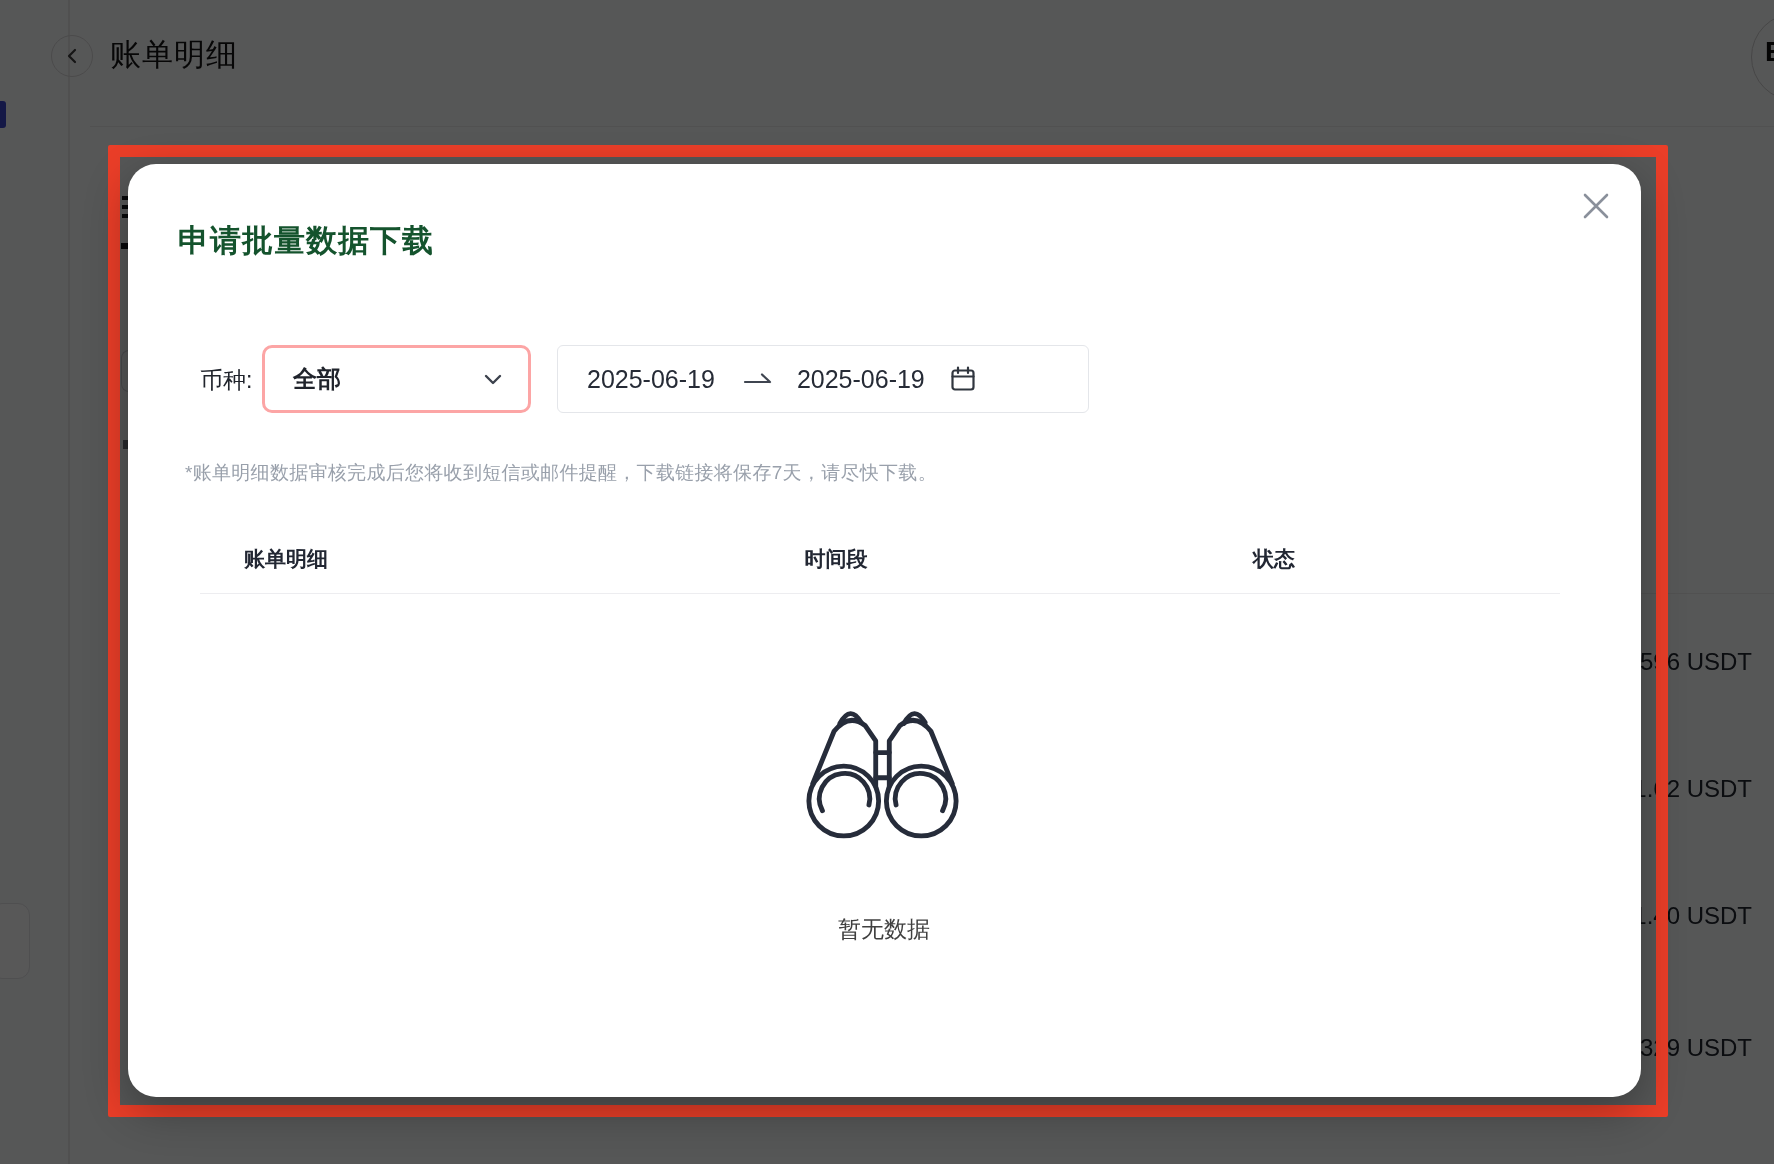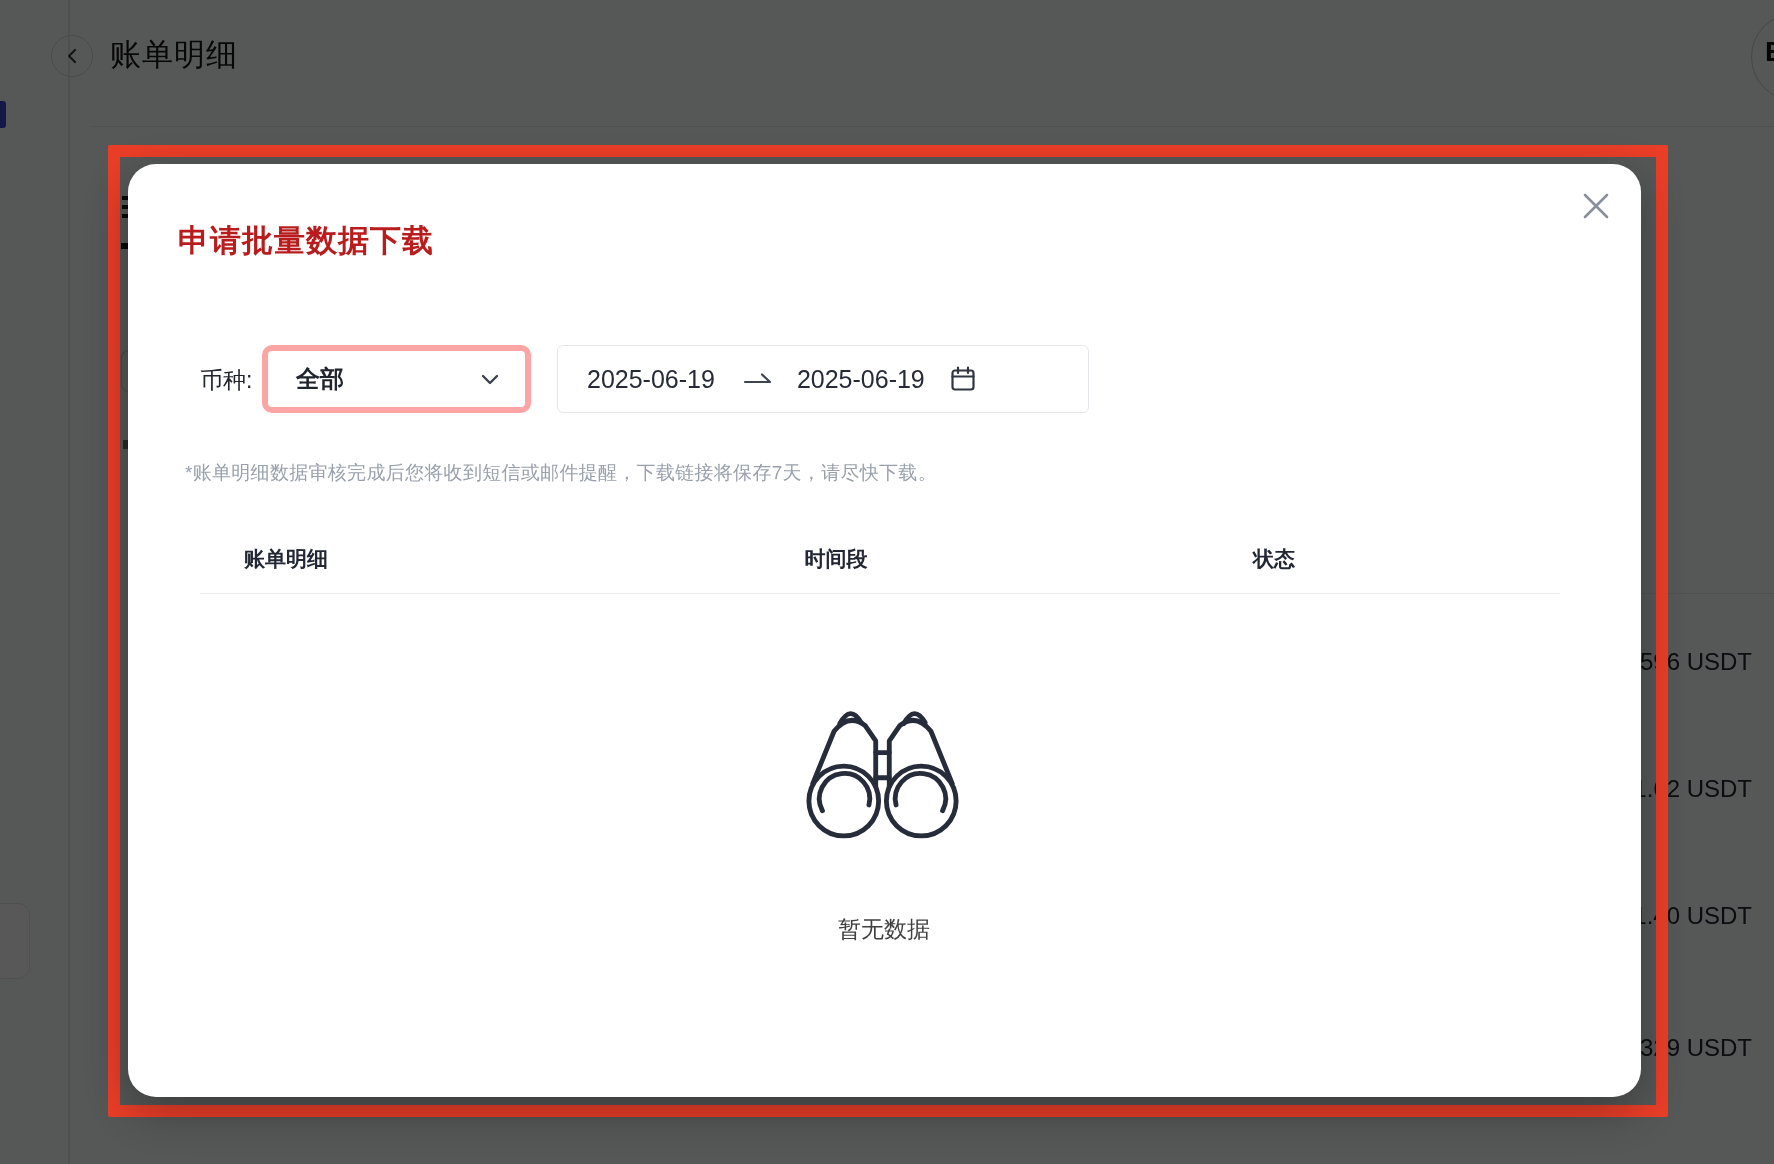"申请批量数据下载" .modal-title { color: #b91c1c -> #14532d }
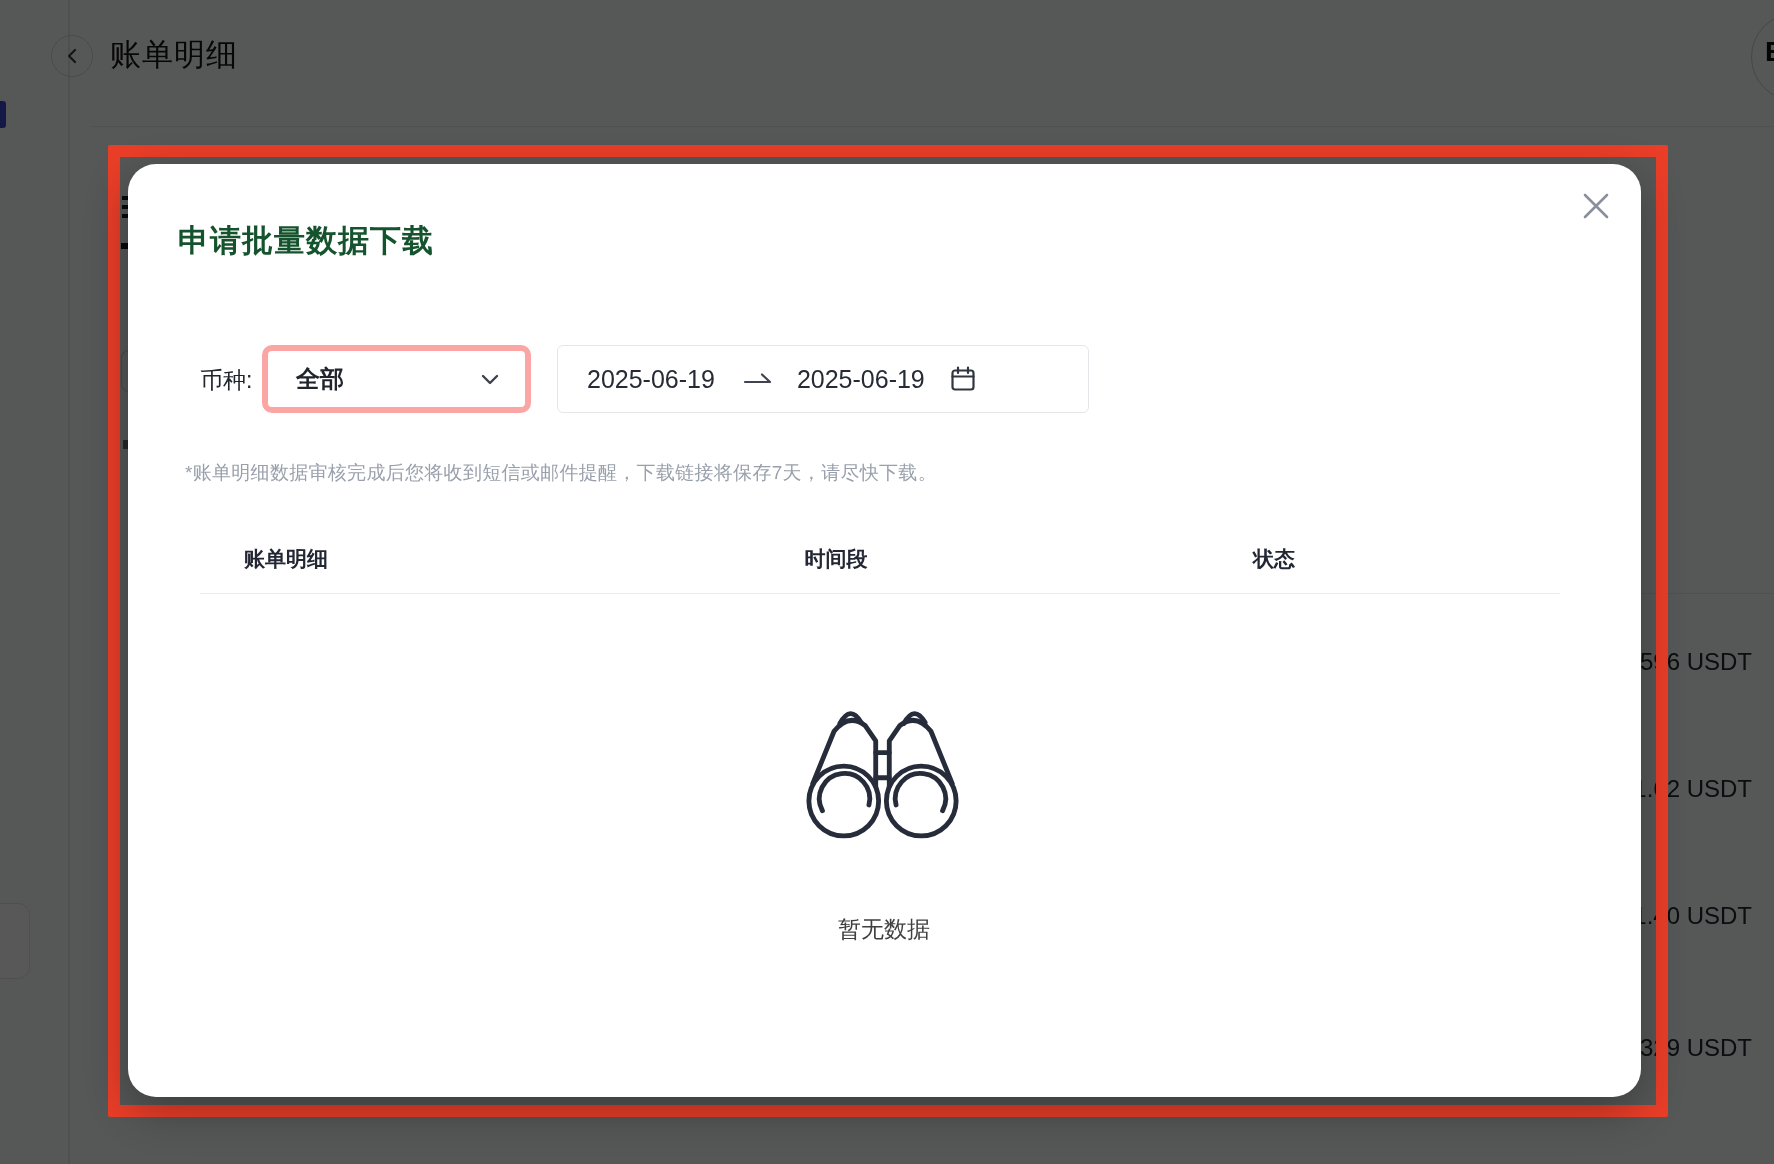"全部" .select-box { border: 6px solid #fca5a5 -> 3px solid #fca5a5 }
